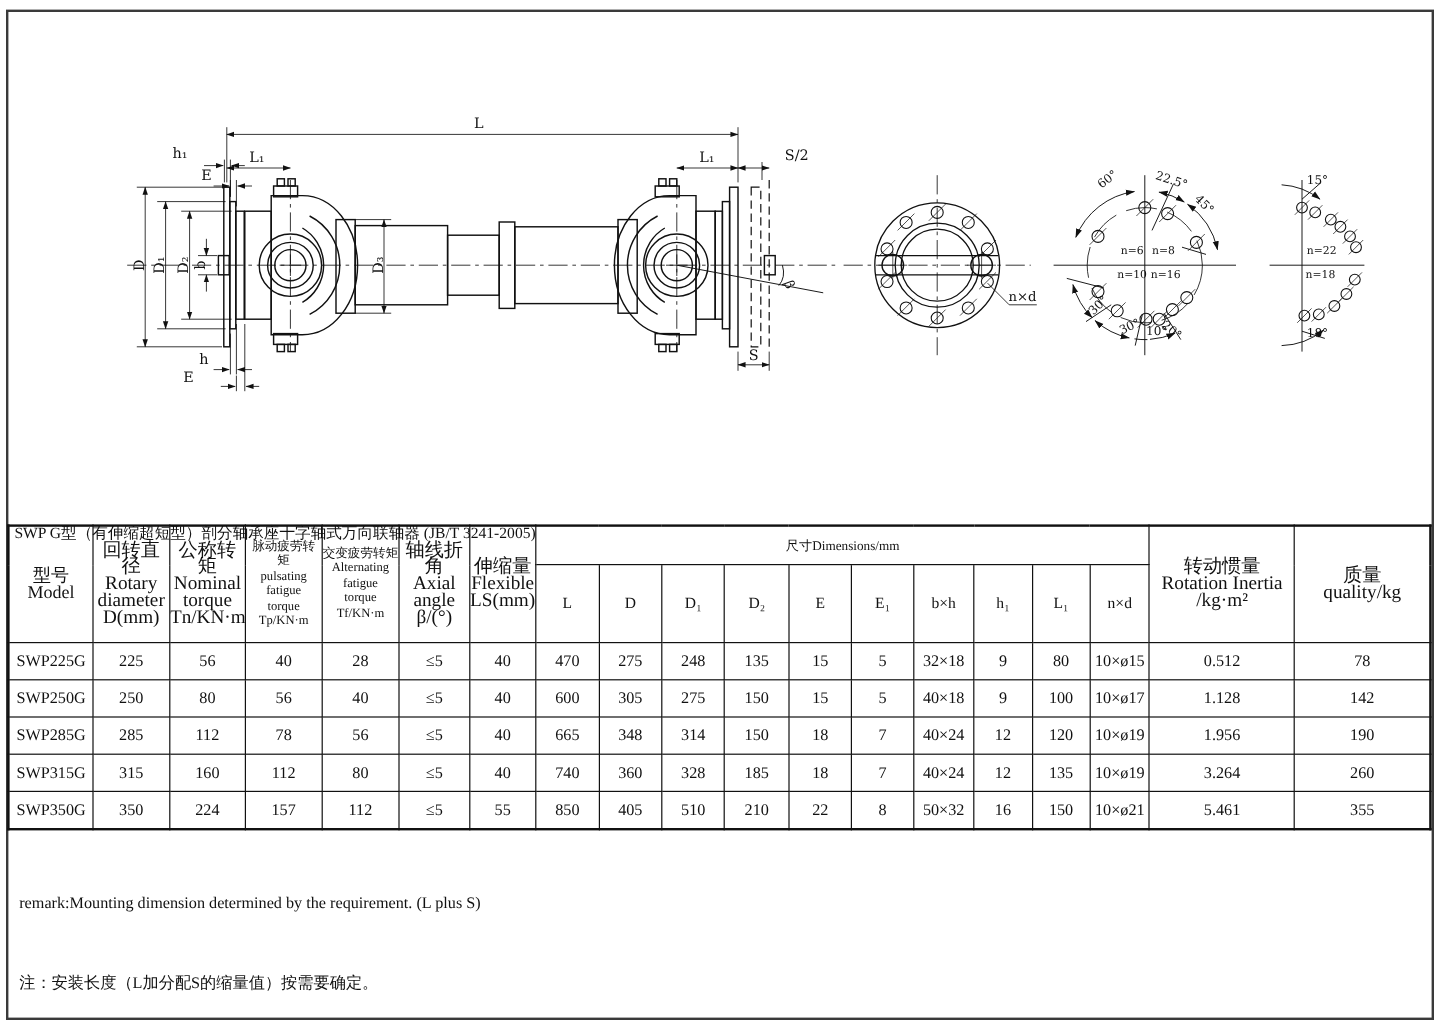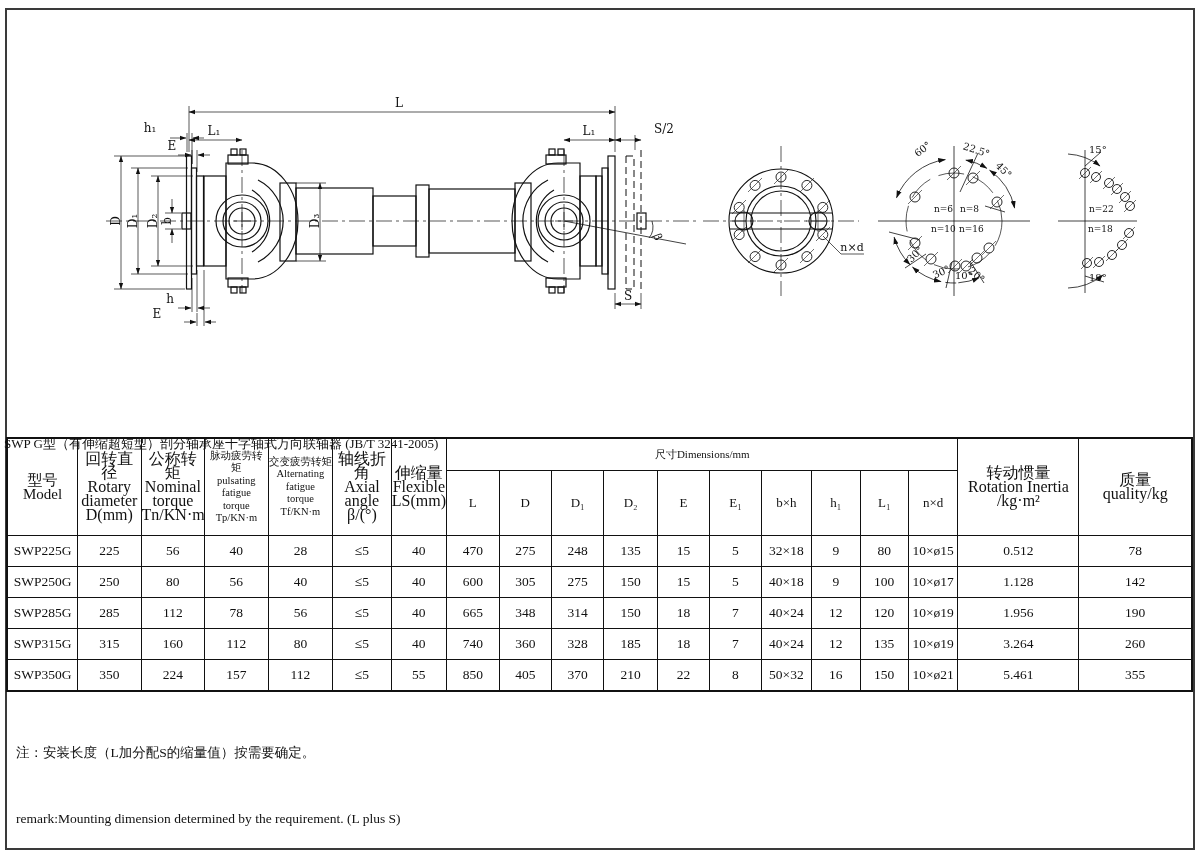"SWP G型（有伸缩超短型）剖分轴承座十字轴式万向联轴器 (JB/T" .titleblock { left: 4px -> 12px }
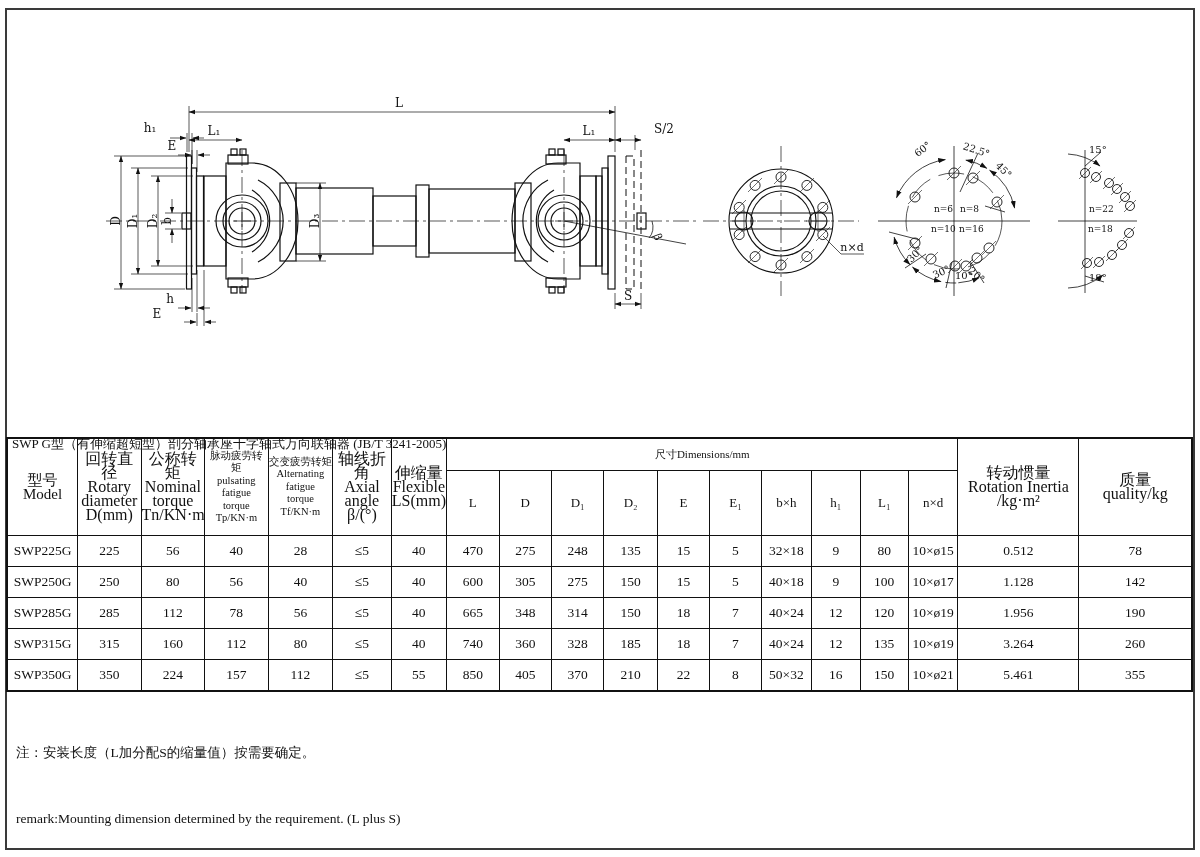"370" td { text: 370 -> 510 }
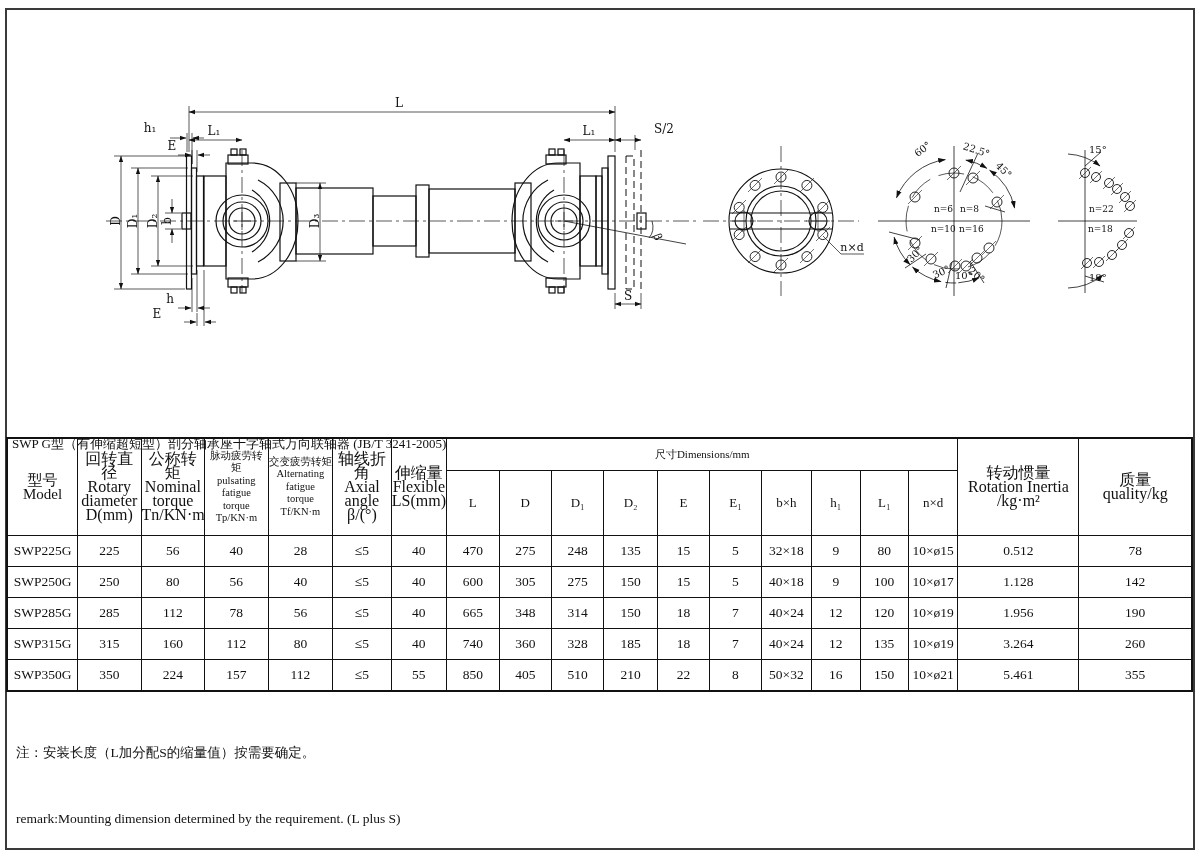"注：安装长度（L加分配S的缩量值）按需要确定。" div { order: before "remark:Mounting dimension determined by" -> after "remark:Mounting dimension determined by" }
